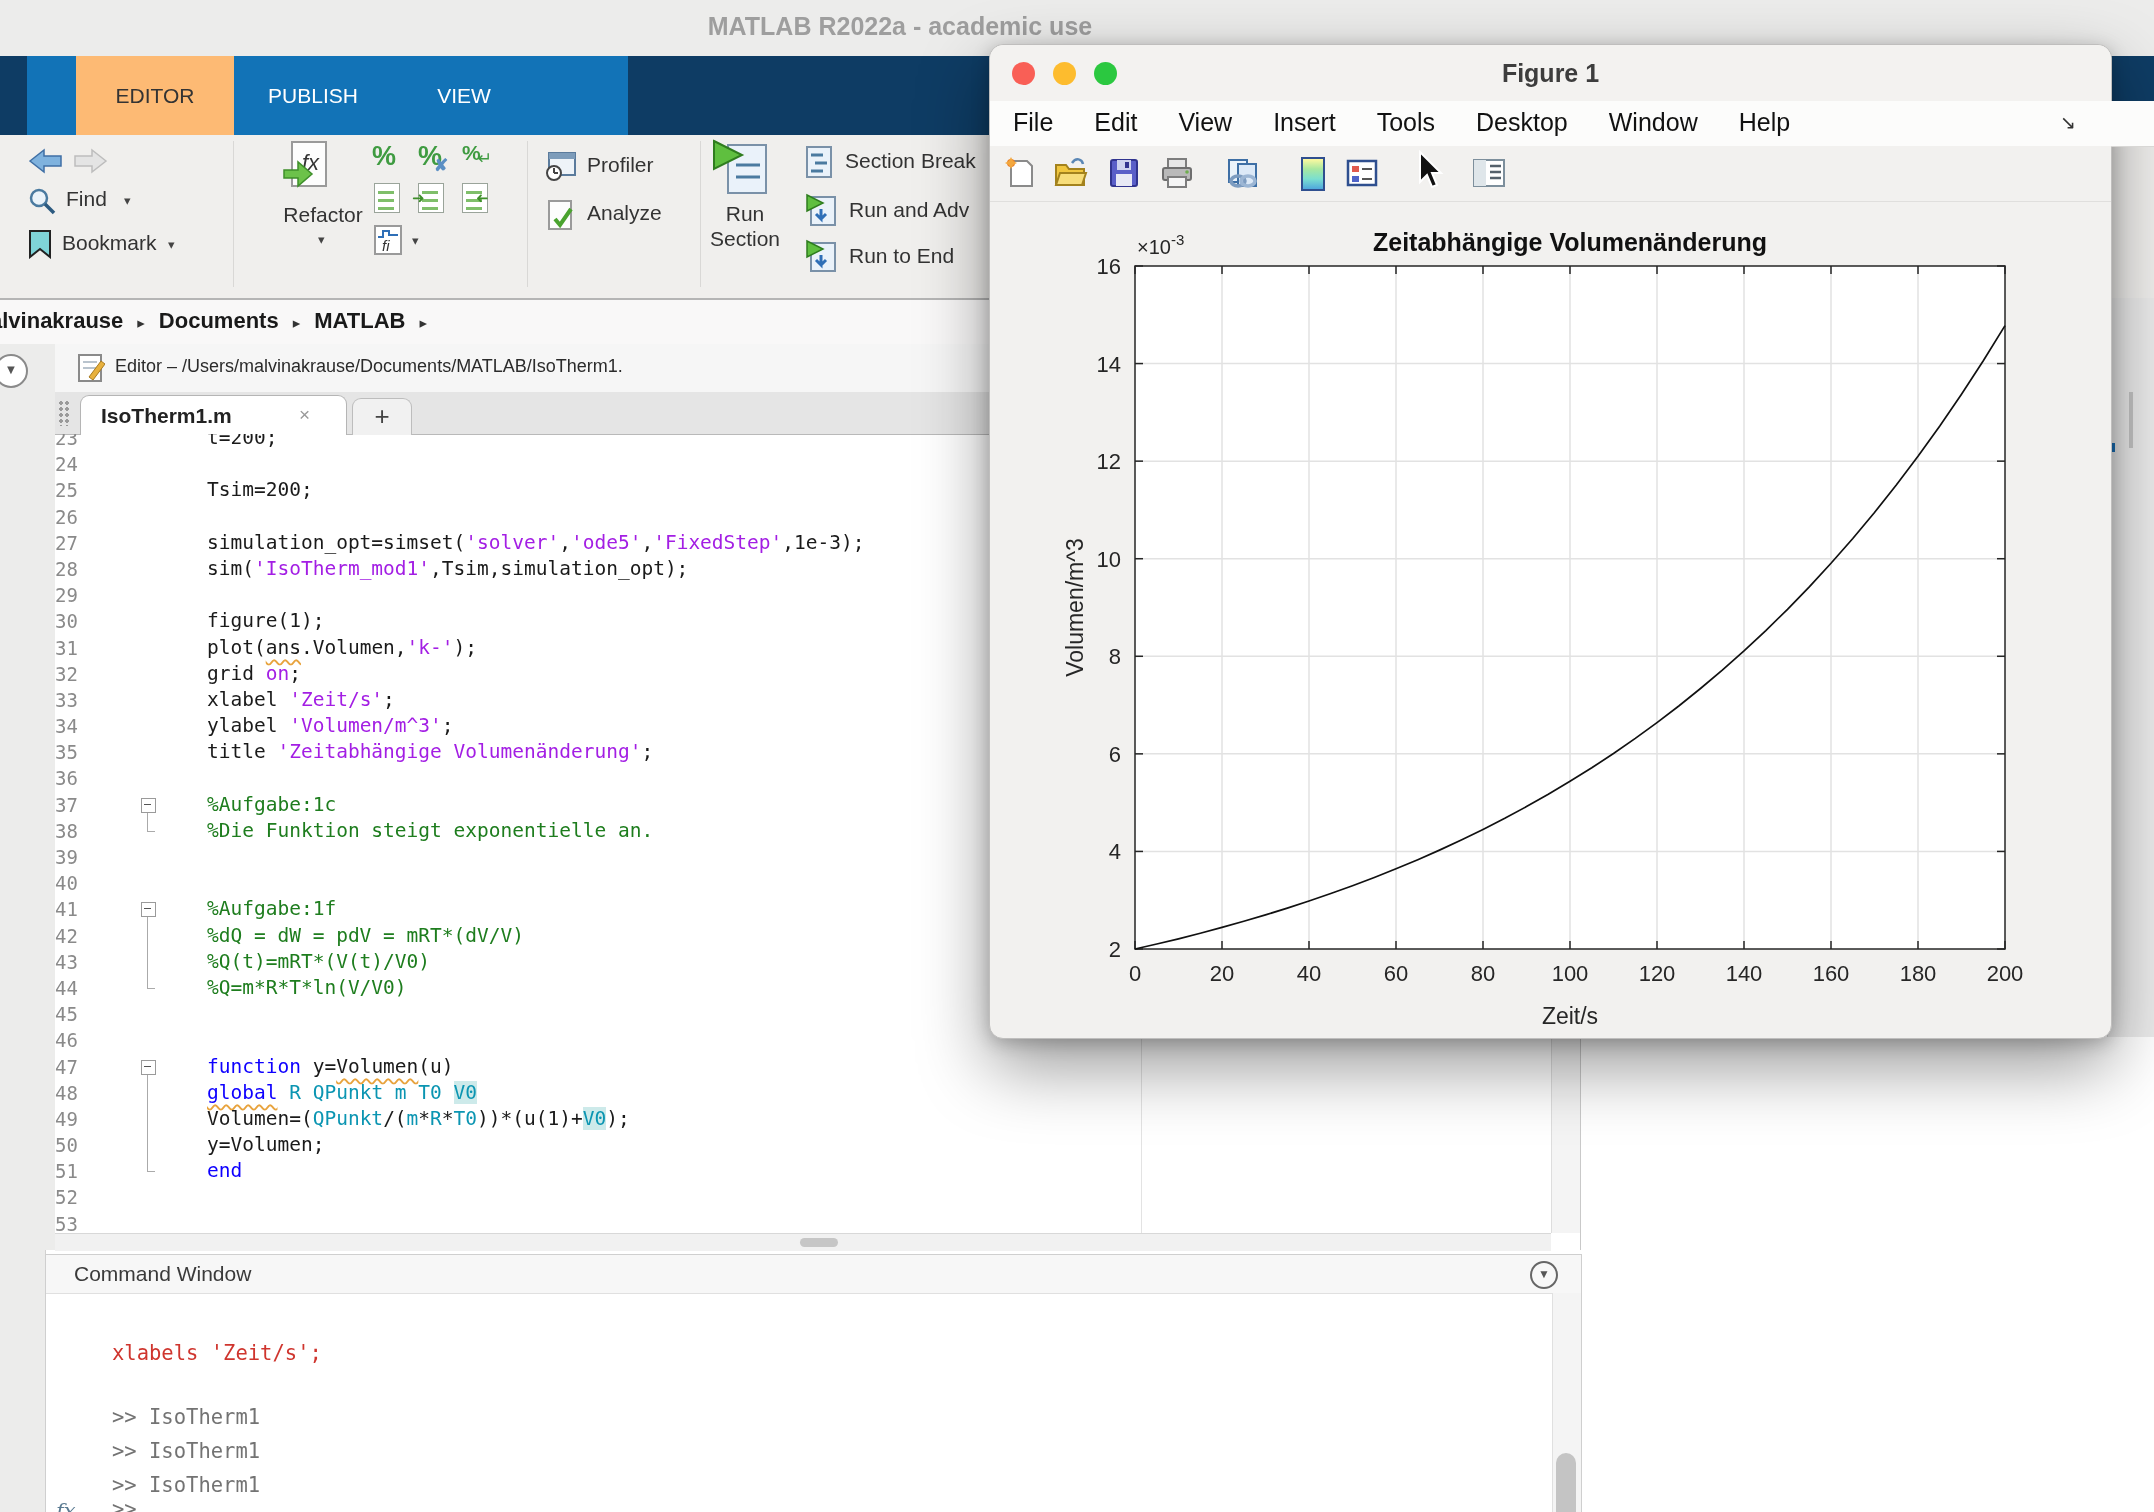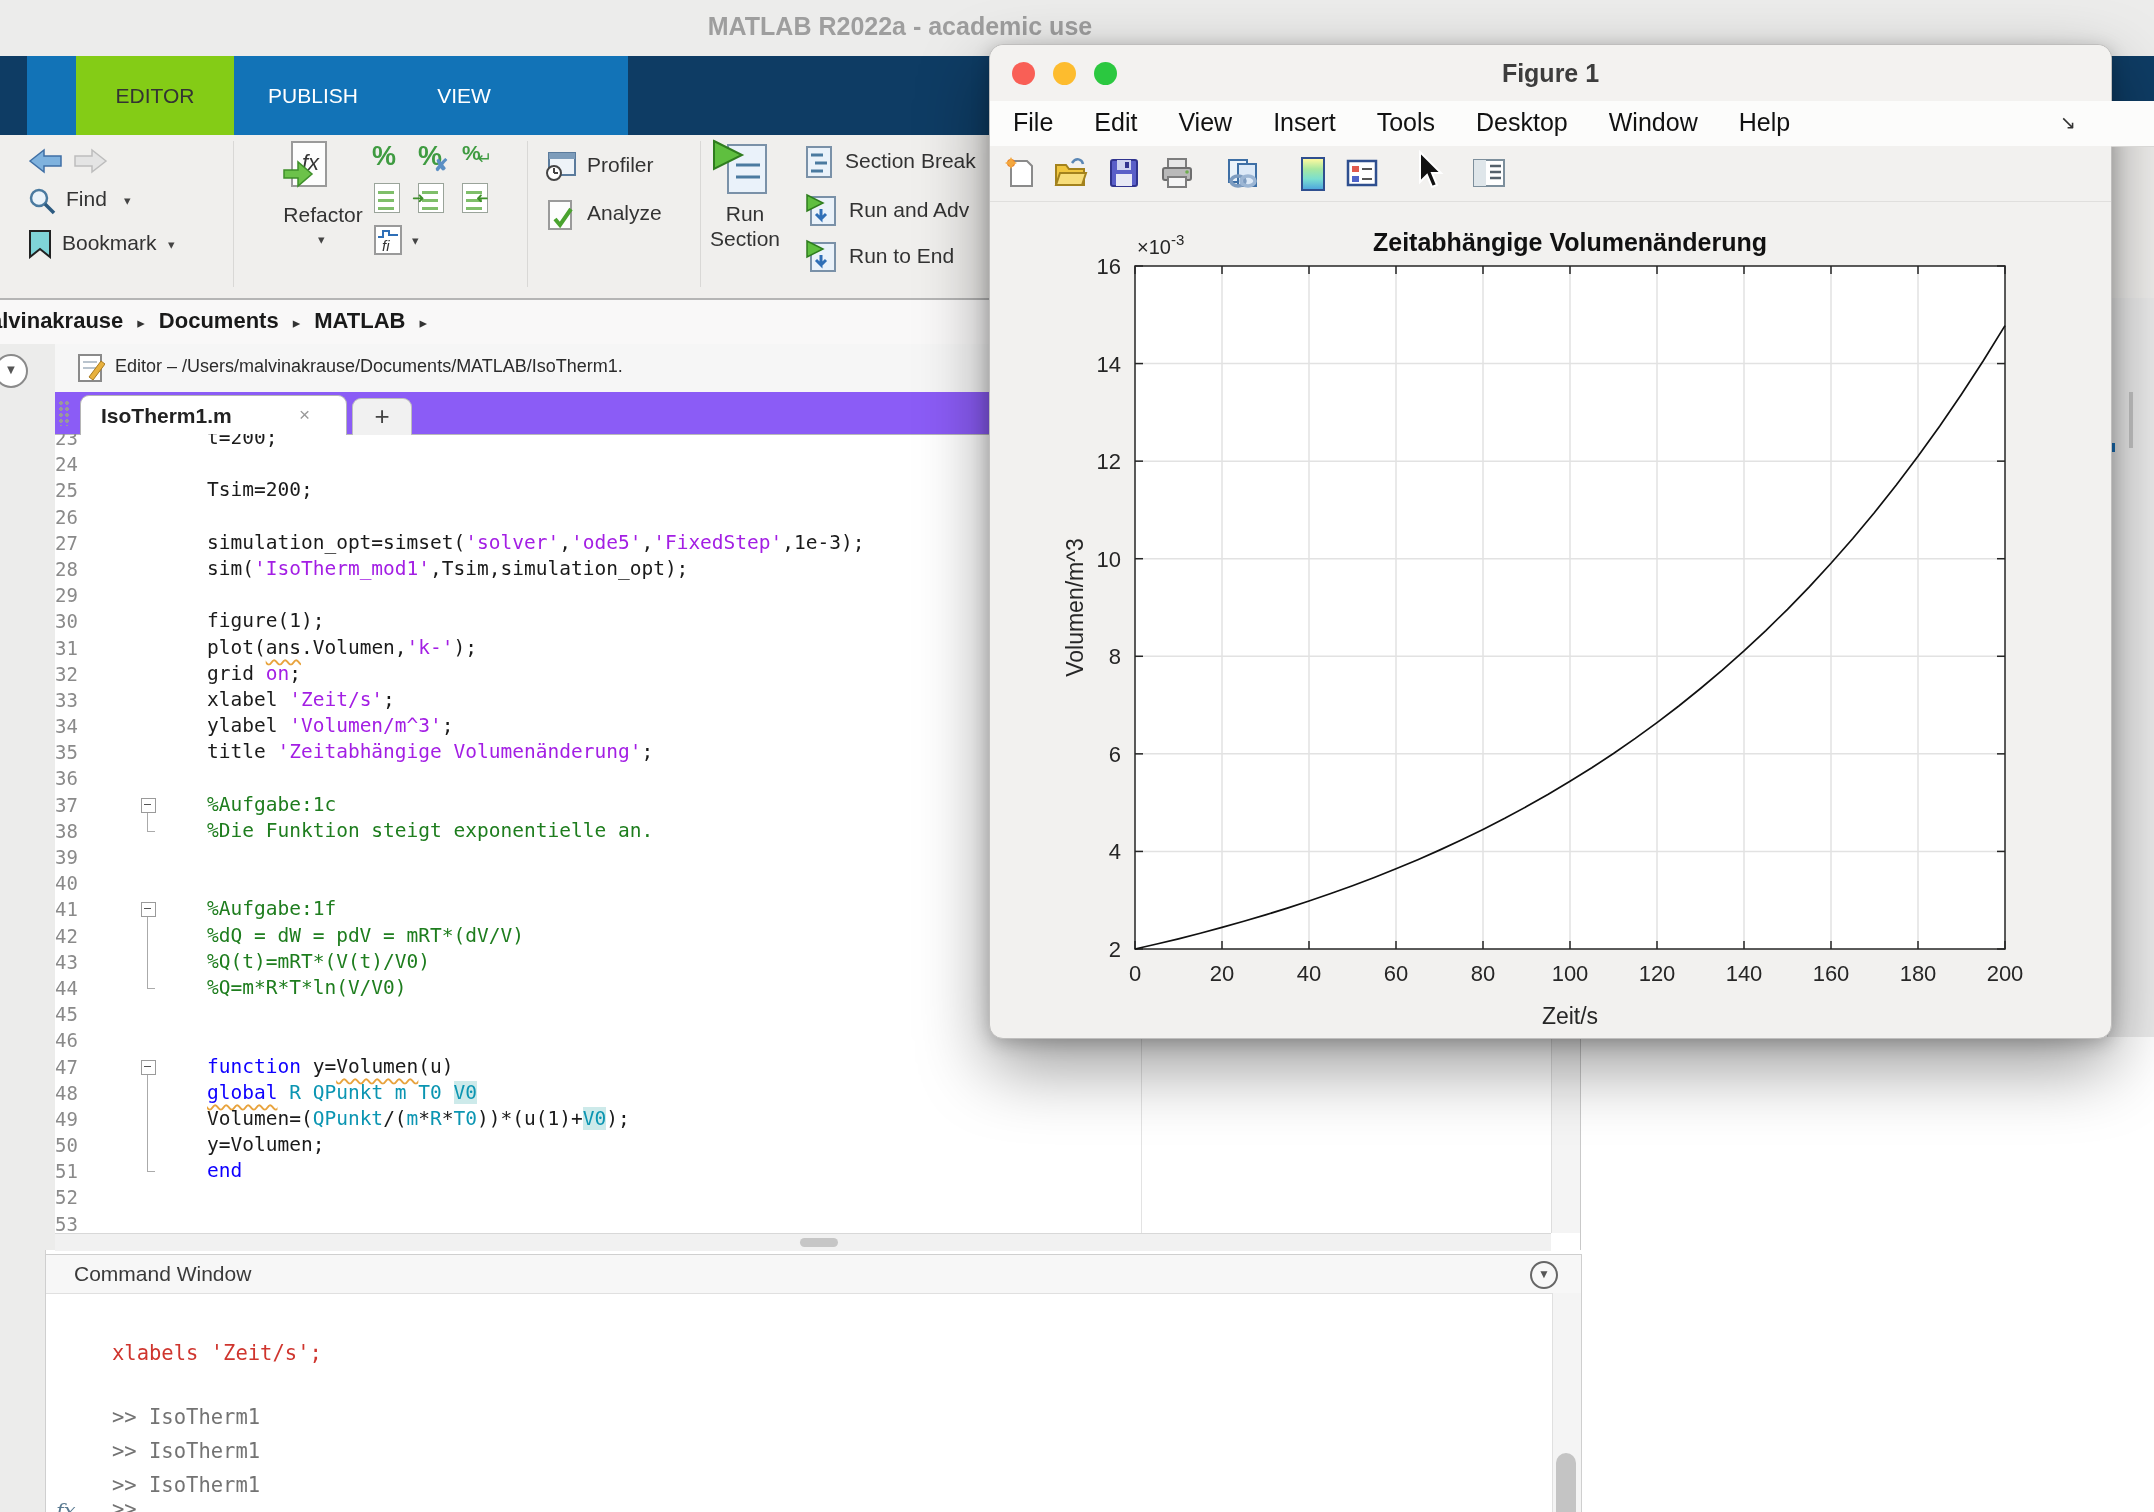"EDITOR" .rtab.active { background: #84cc16 -> #fdba74 }
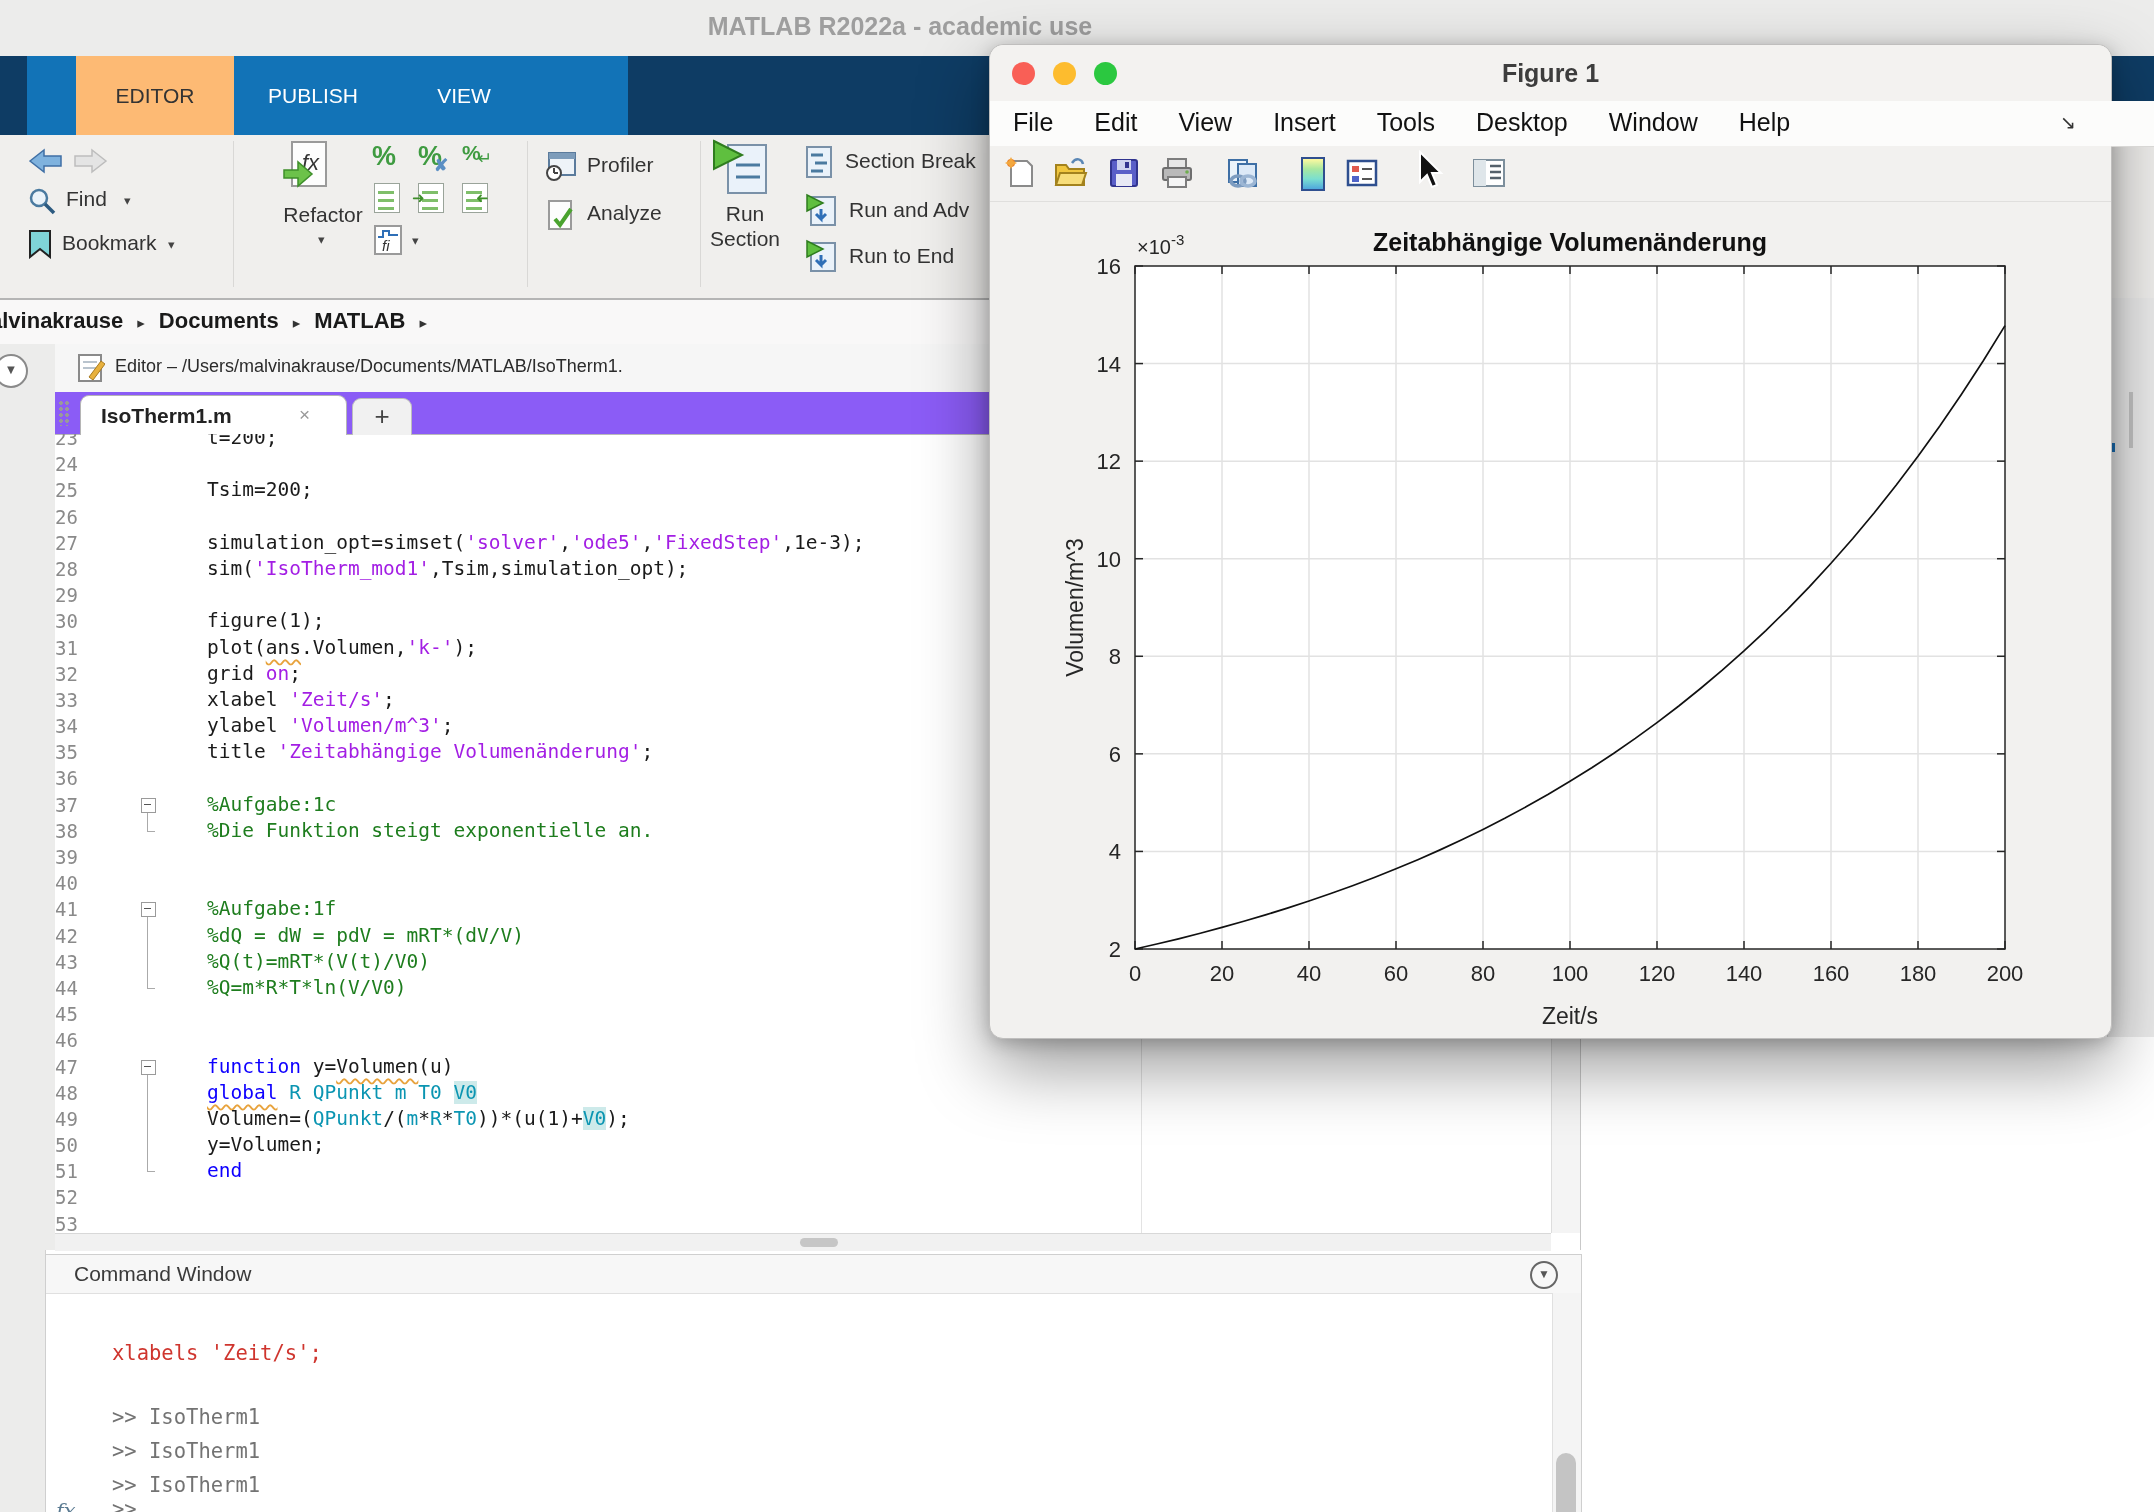"IsoTherm1.m" #ed-tabbar { background: #8b5cf6 -> #e5e5e5 }
